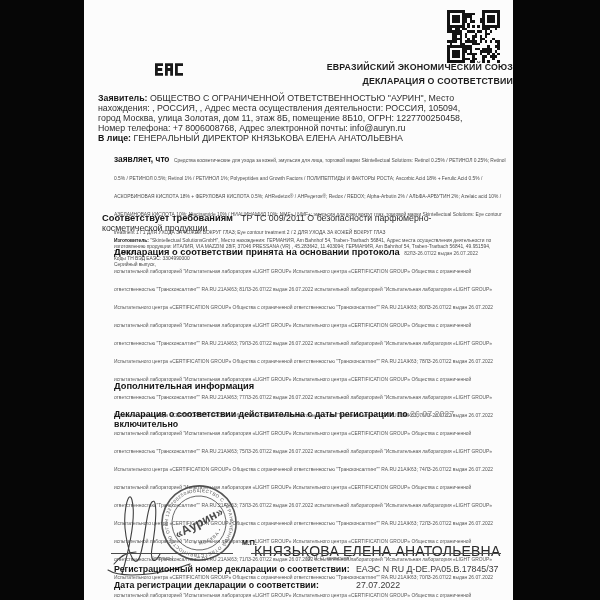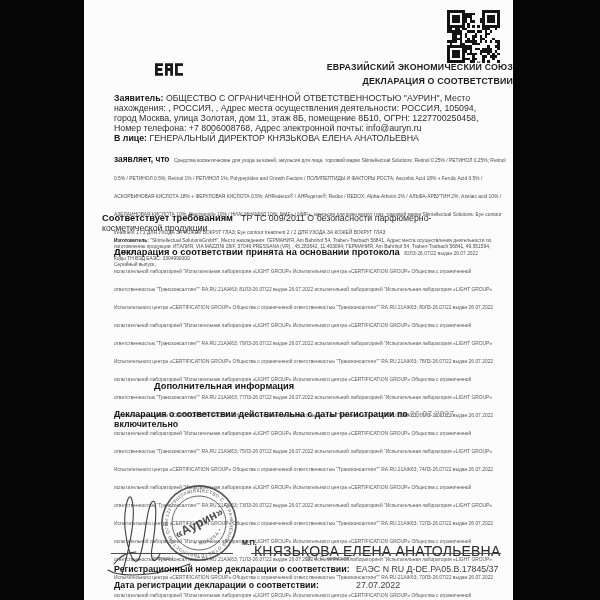"Заявитель: ОБЩЕСТВО С ОГРАНИЧЕННОЙ" div.abs { left: 30px -> 14px }
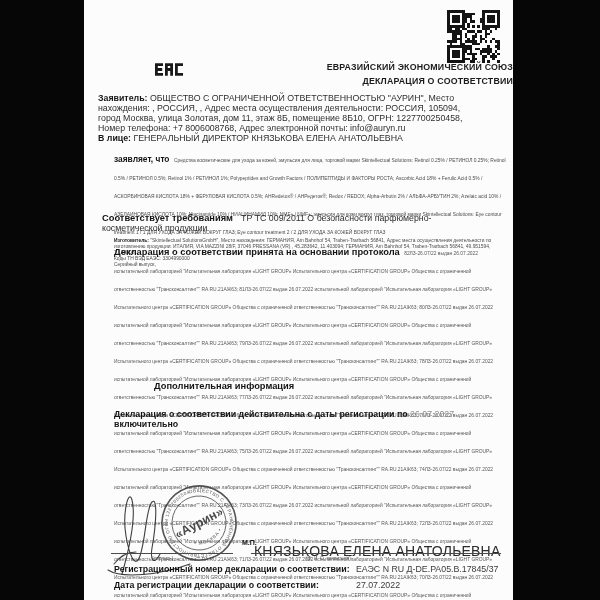"Дополнительная информация" .bold95 { margin-left: 40px -> none }
